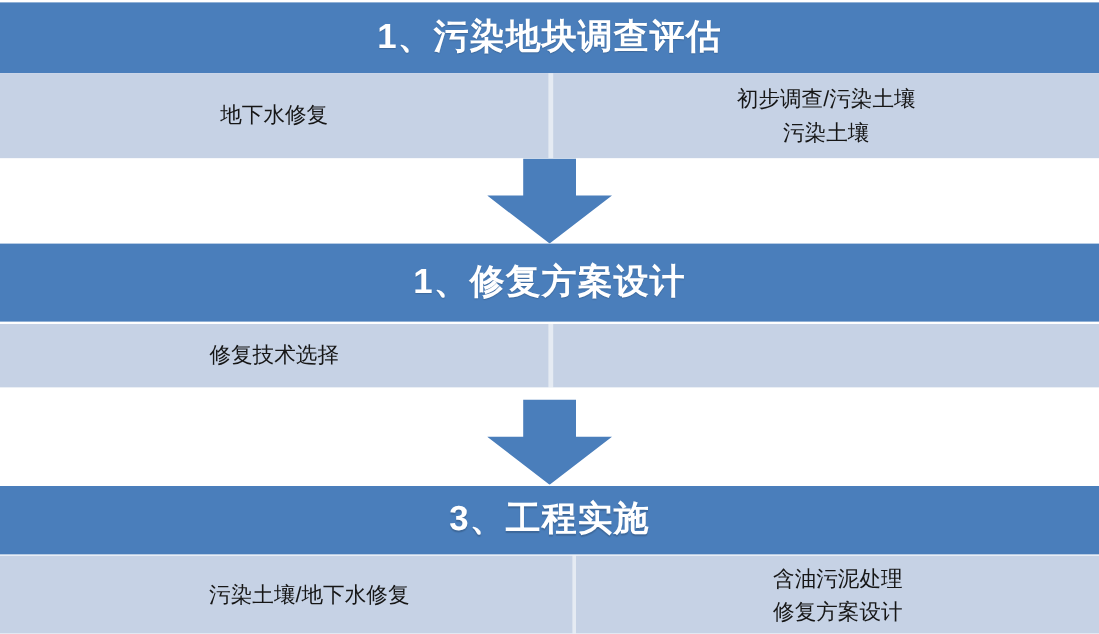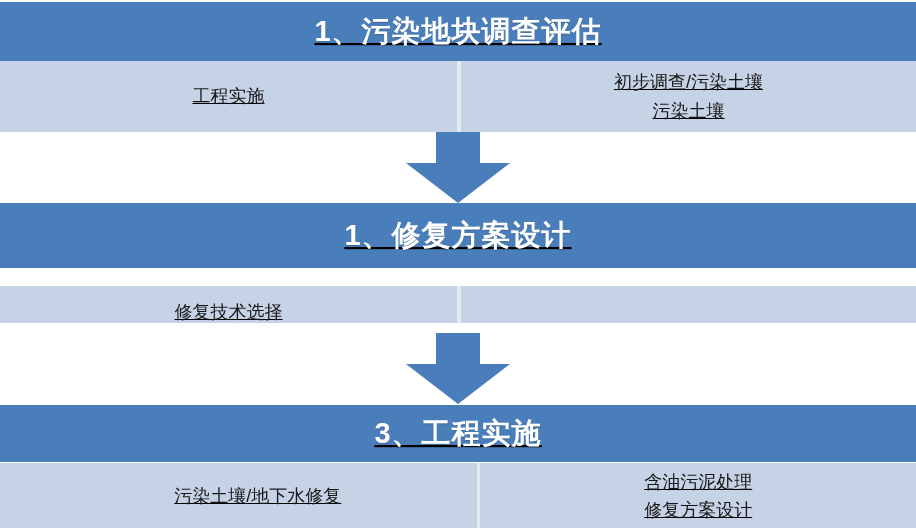"1、污染地块调查评估" .stage { text-decoration: underline -> none }
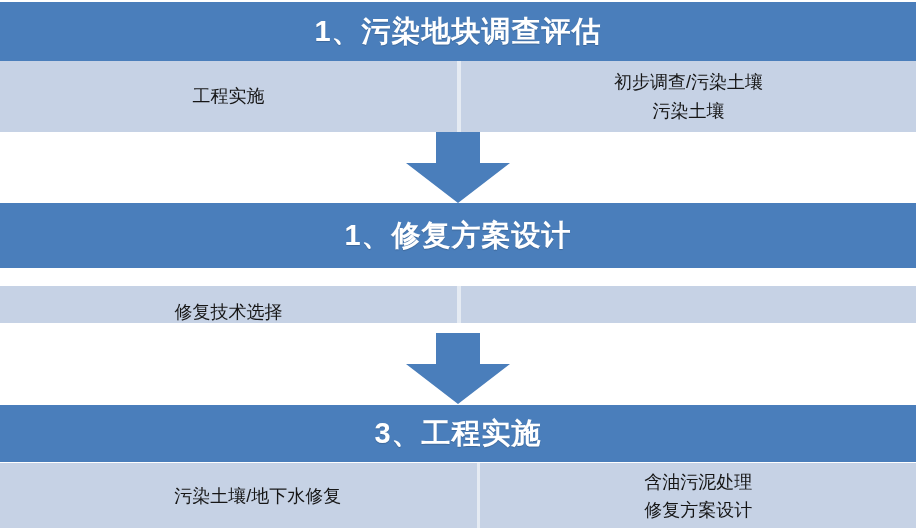"工程实施" div.col-line { text: 工程实施 -> 地下水修复 }
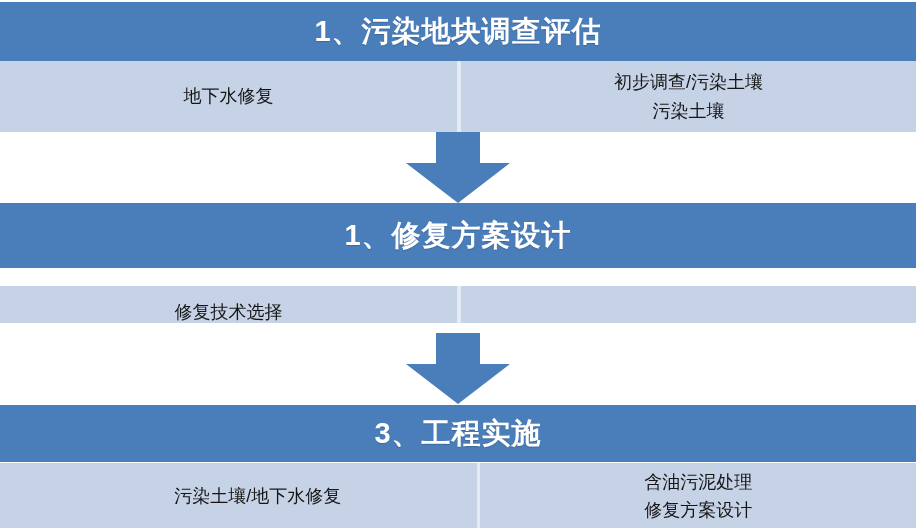"修复技术选择" #stage-2 .stage-body { top: 18px -> 2px }
